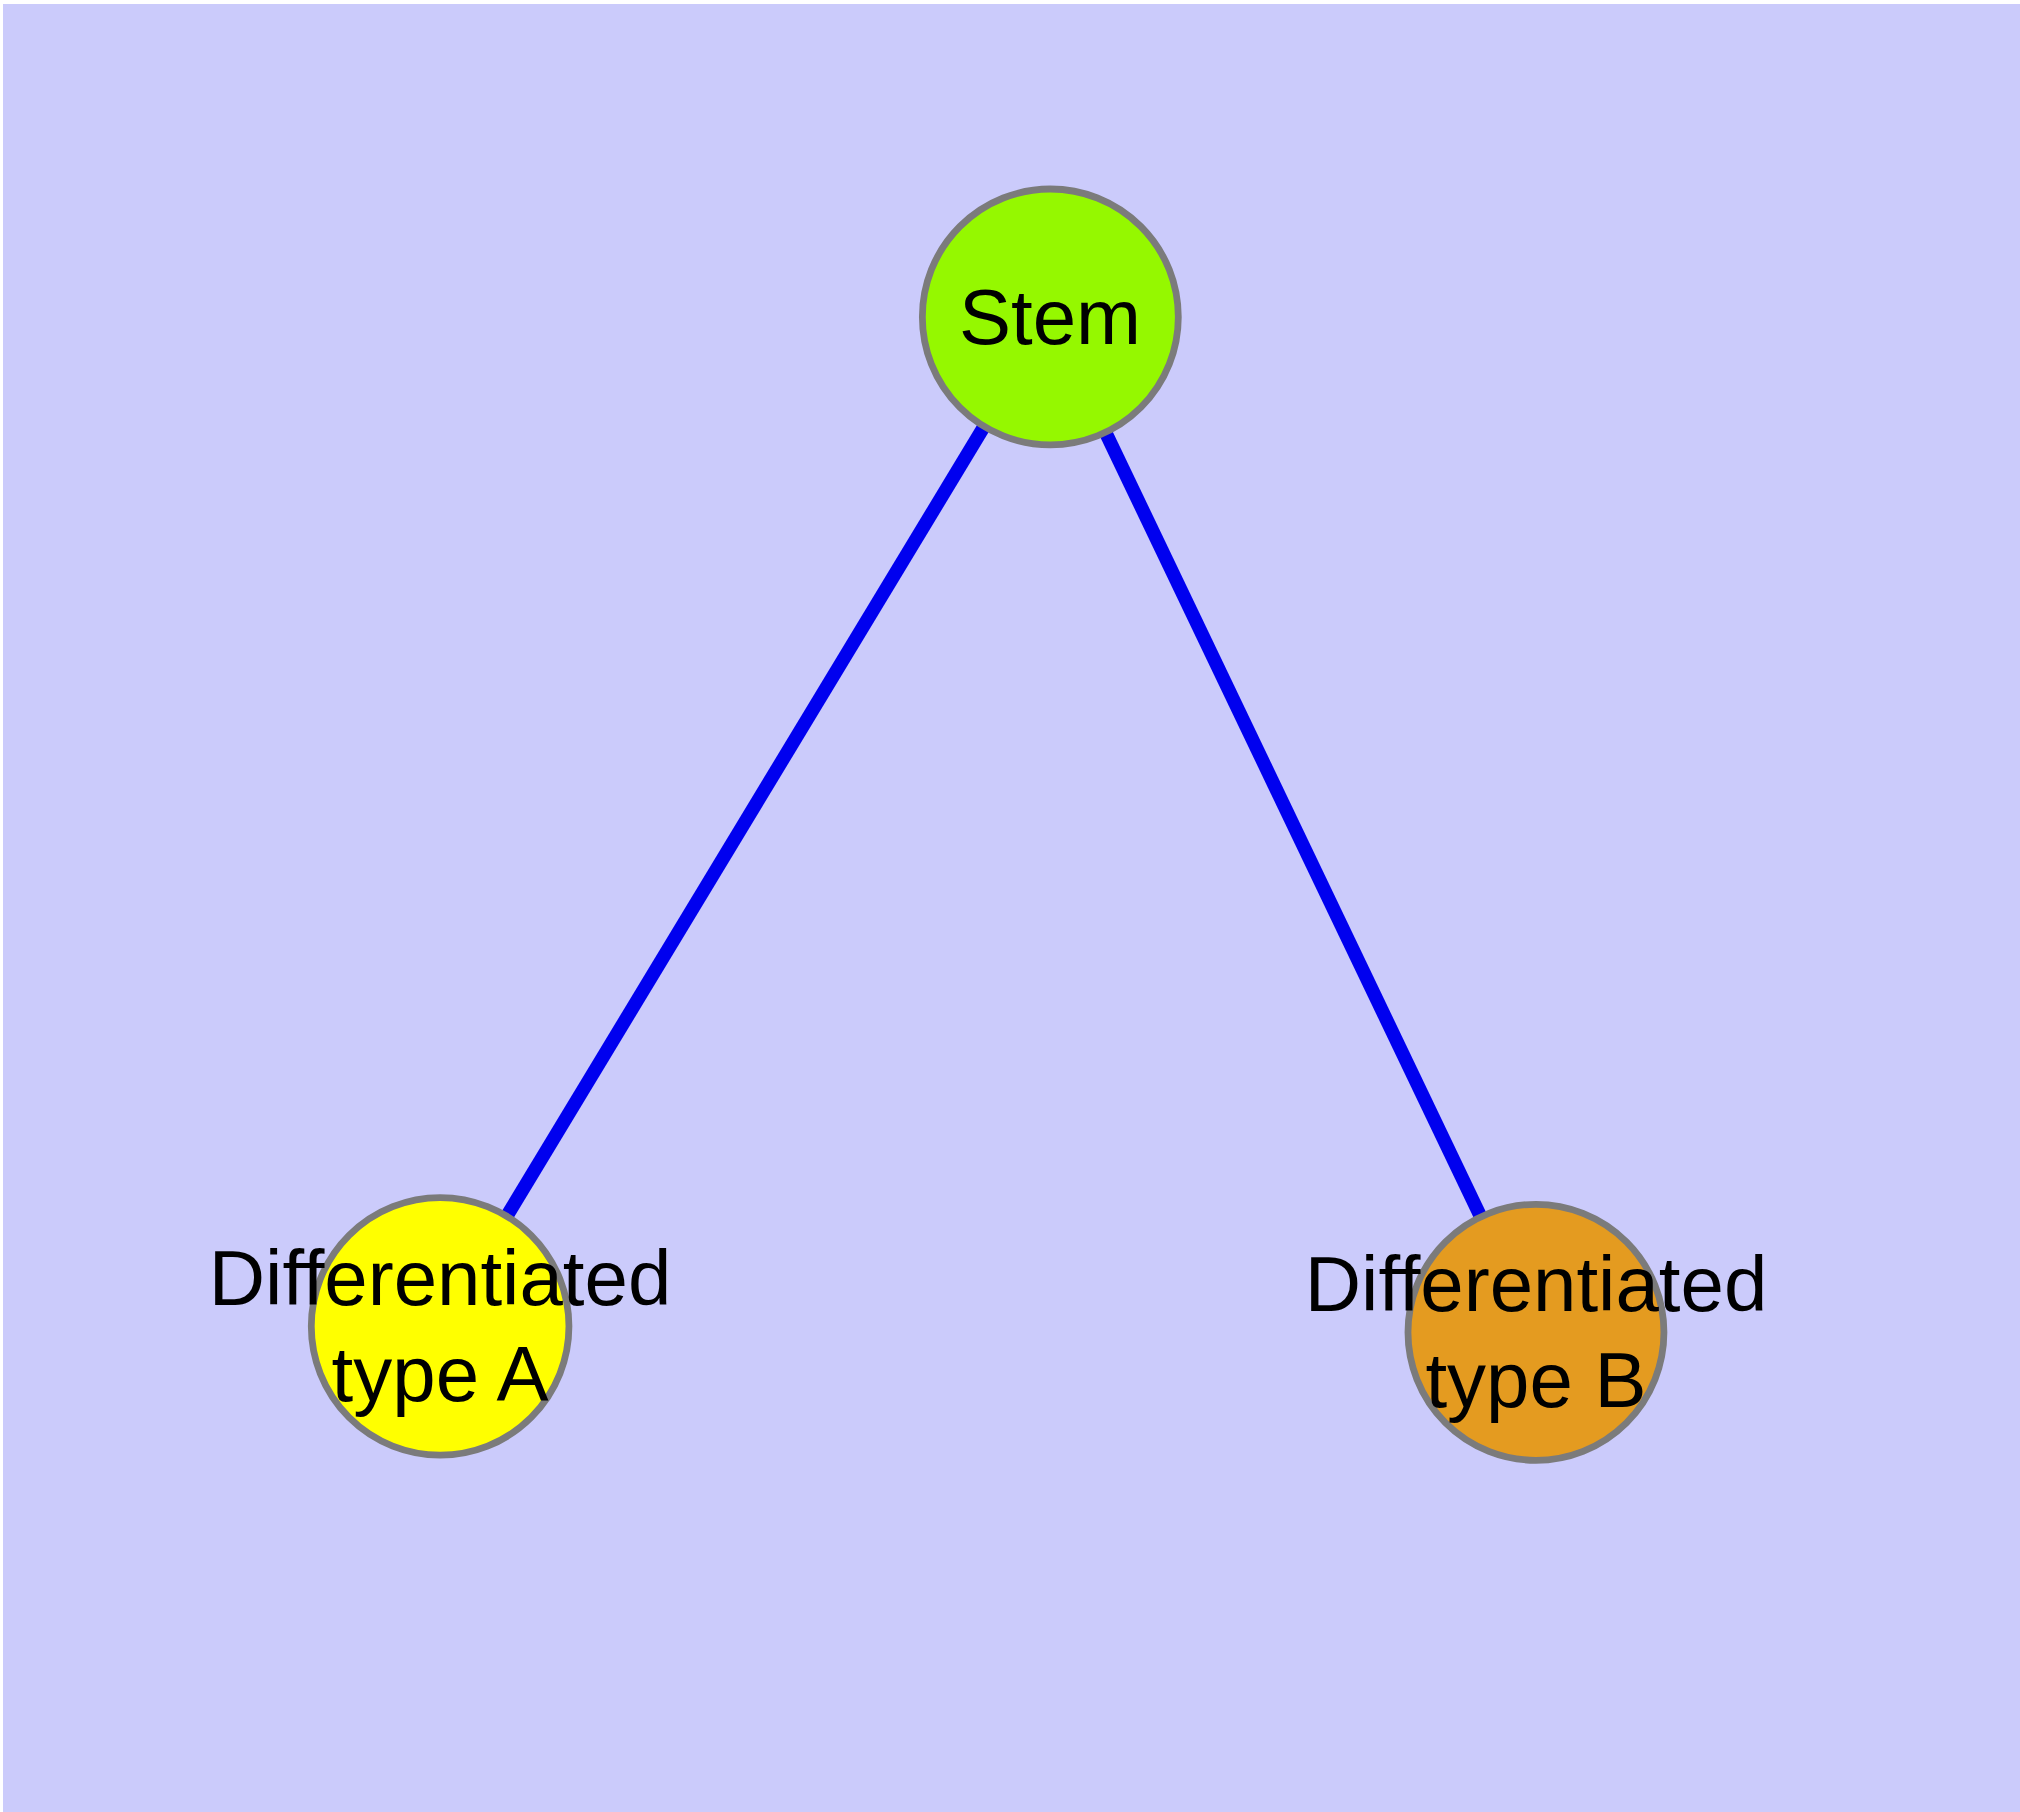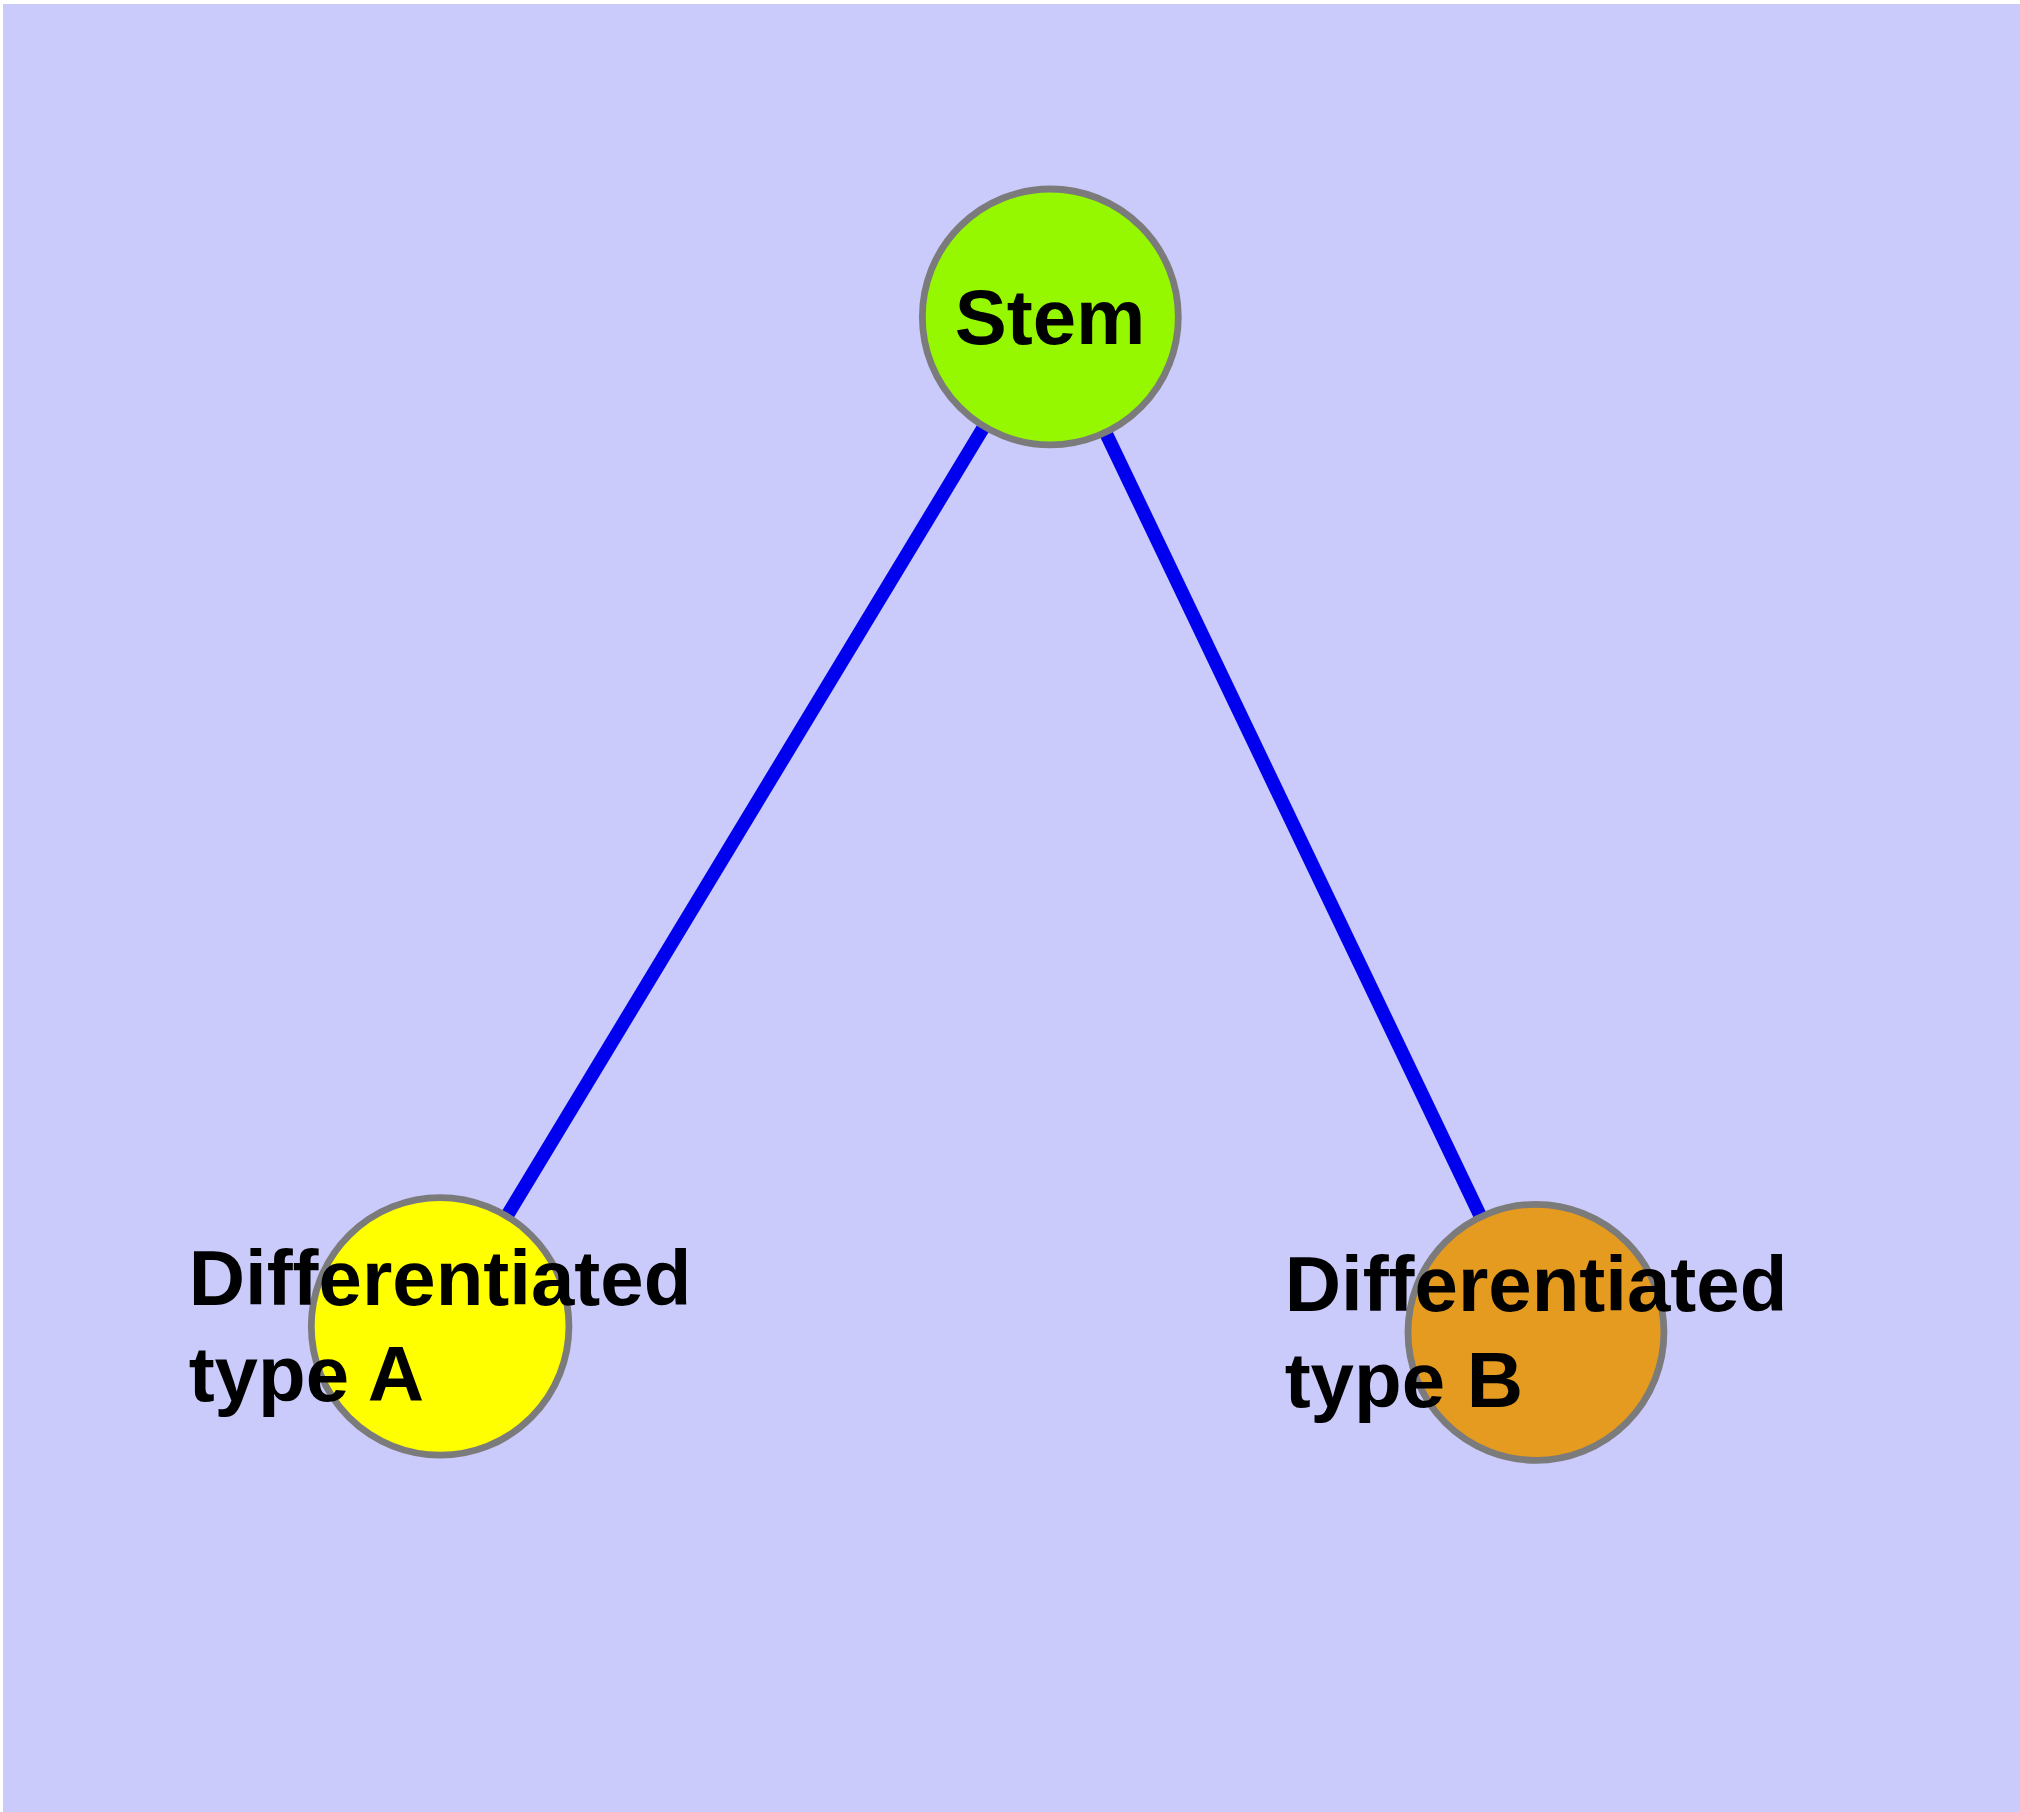"Stem" .node-label { font-weight: bold -> normal; text-align: left -> center }
